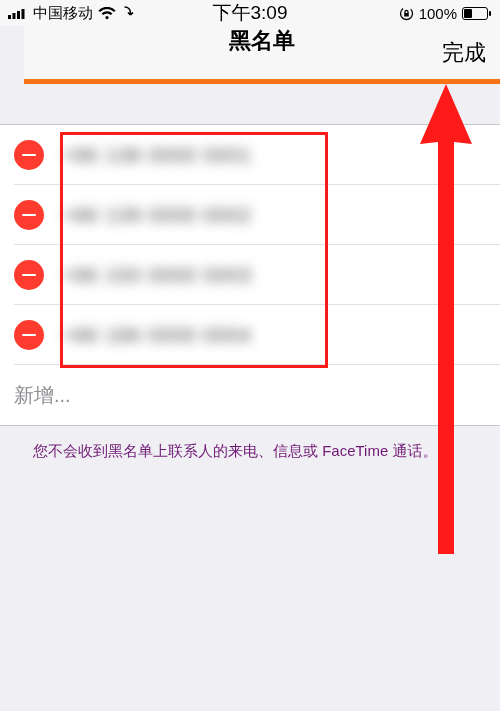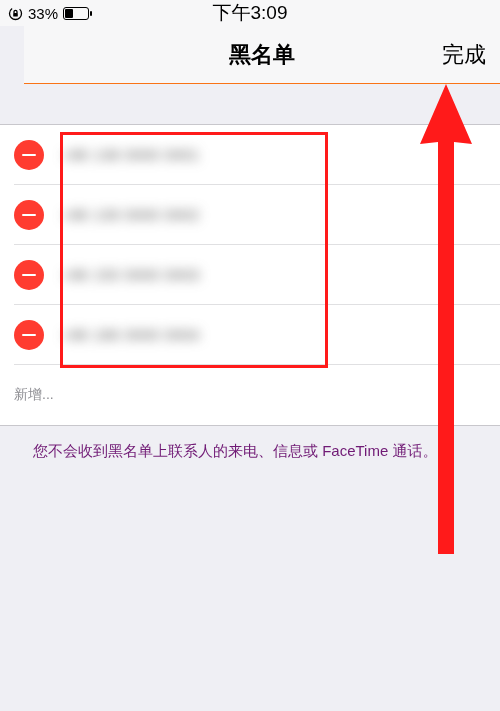"中国移动" div.status-left { html: none -> <div> <span> <svg> <g> <rect></rect> <rect></rect> <rect></rect> <rect></rect> </g> </svg> </span> <span>中国移动</span> <span> <svg> <g> <path></path> <path></path> <path></path> </g> </svg> </span> <span> <svg> <path></path> </svg> </span> </div> }
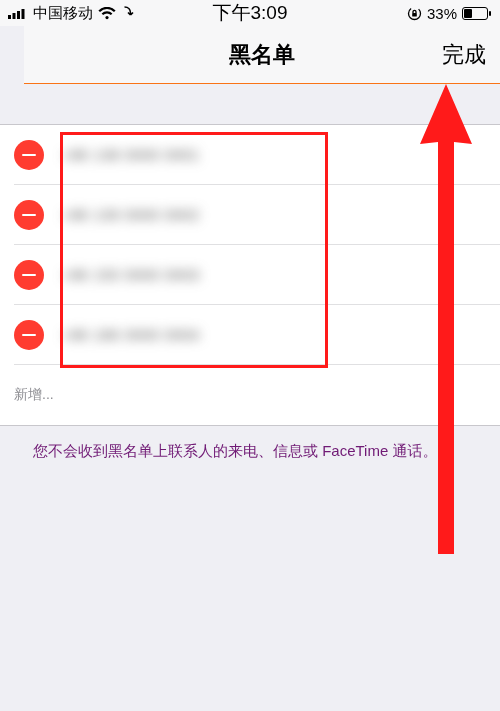"33%" span { text: 33% -> 100% }
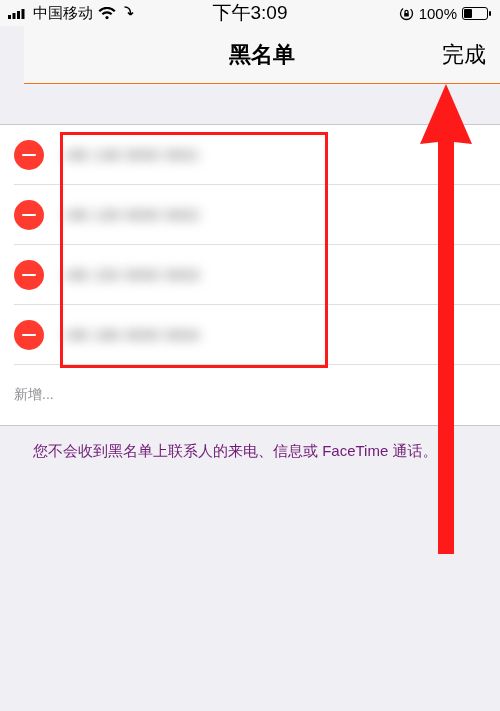"黑名单" .nav-bar { align-items: center -> none; border-bottom: 1px solid #f97316 -> 5px solid #f97316 }
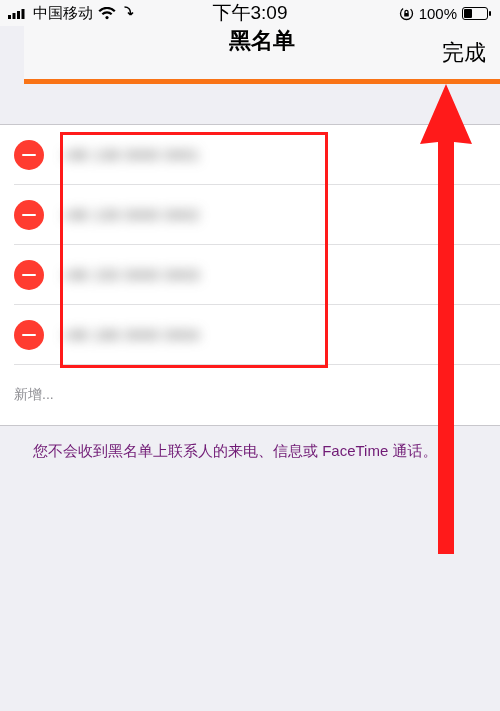"新增..." .row-text { font-size: 14px -> 20px }
